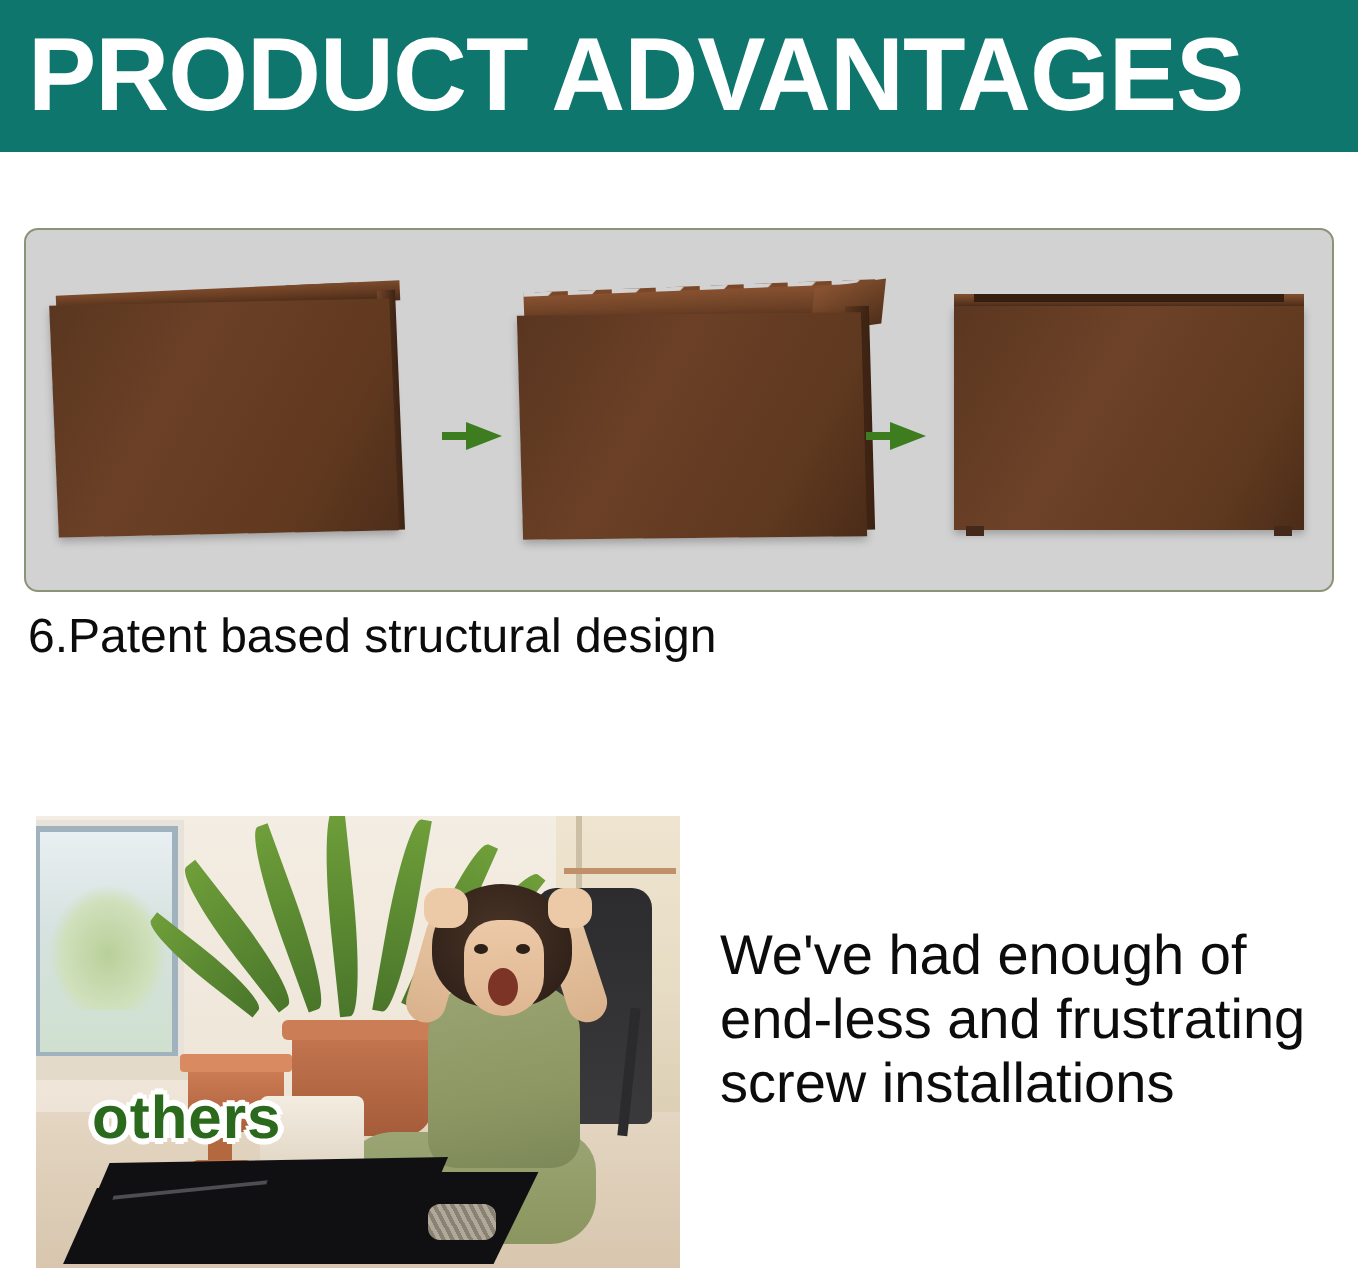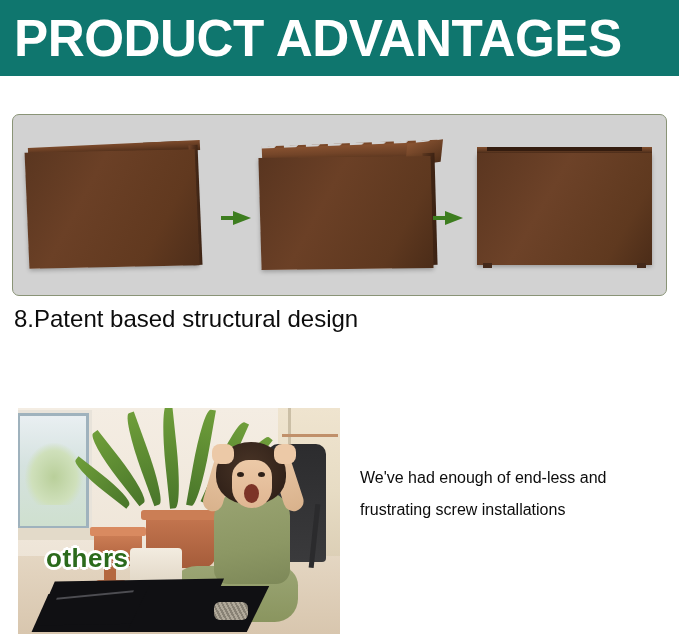"8.Patent based structural design" div.feature-line { text: 8.Patent -> 6.Patent }
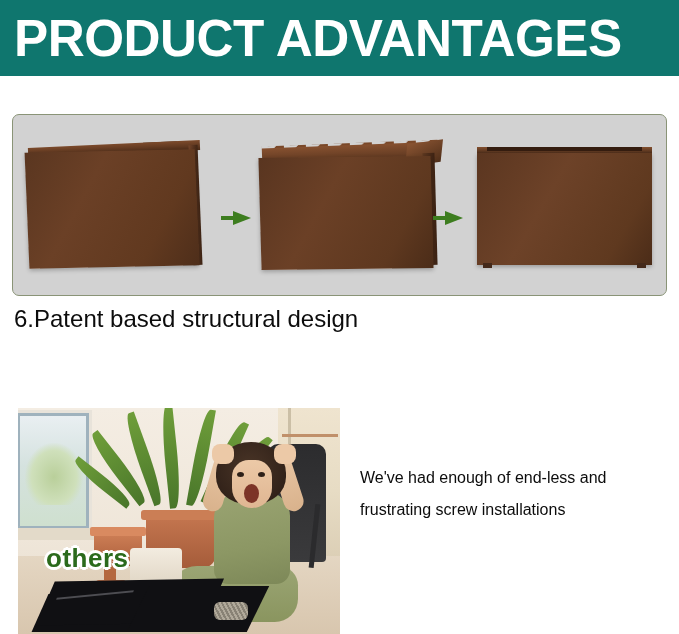"We've had enough of end-less" #pain-point-text { font-size: 16px -> 28px }
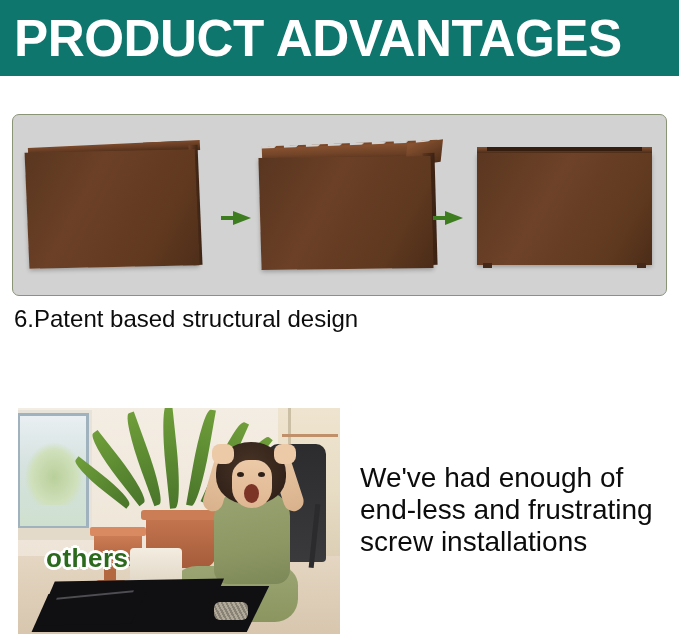"others" #others-badge { font-size: 26px -> 30px }
